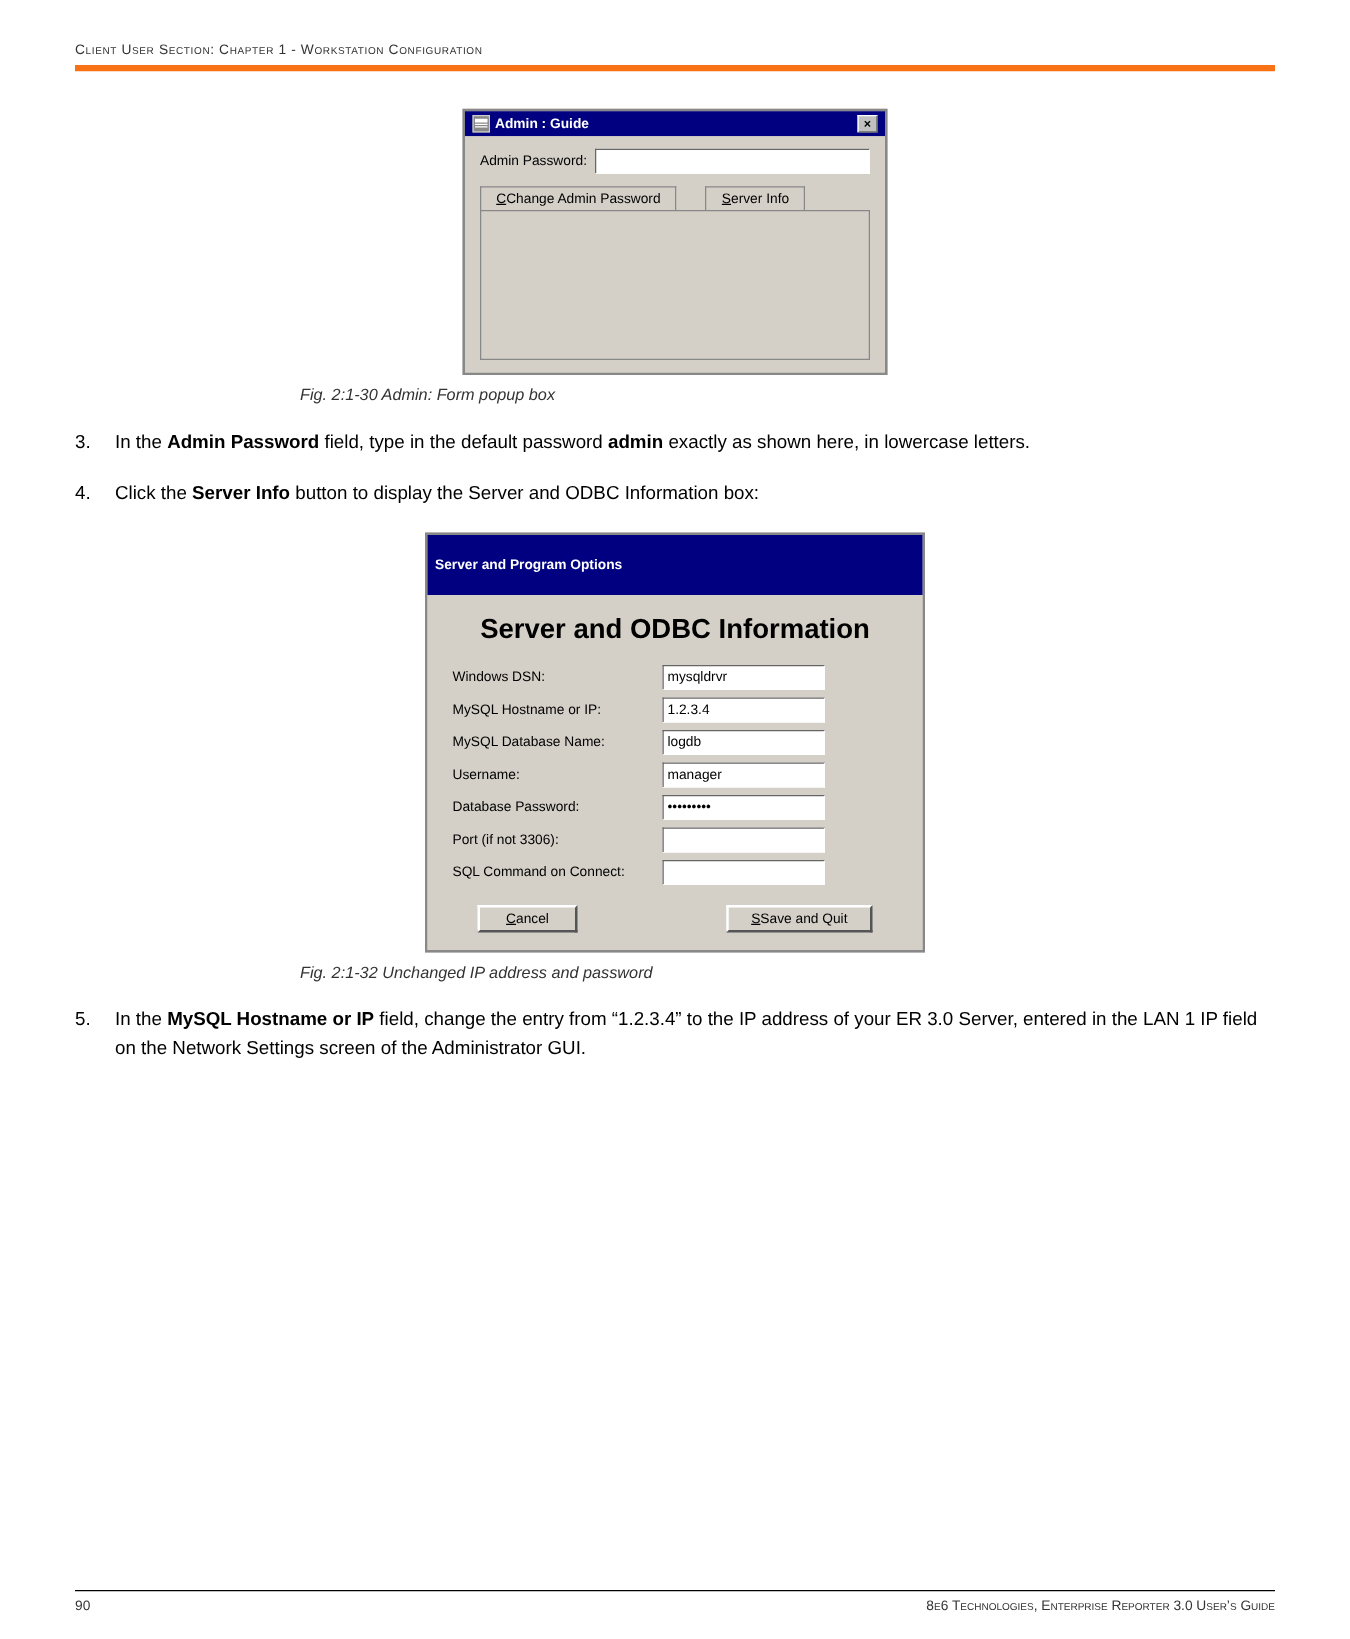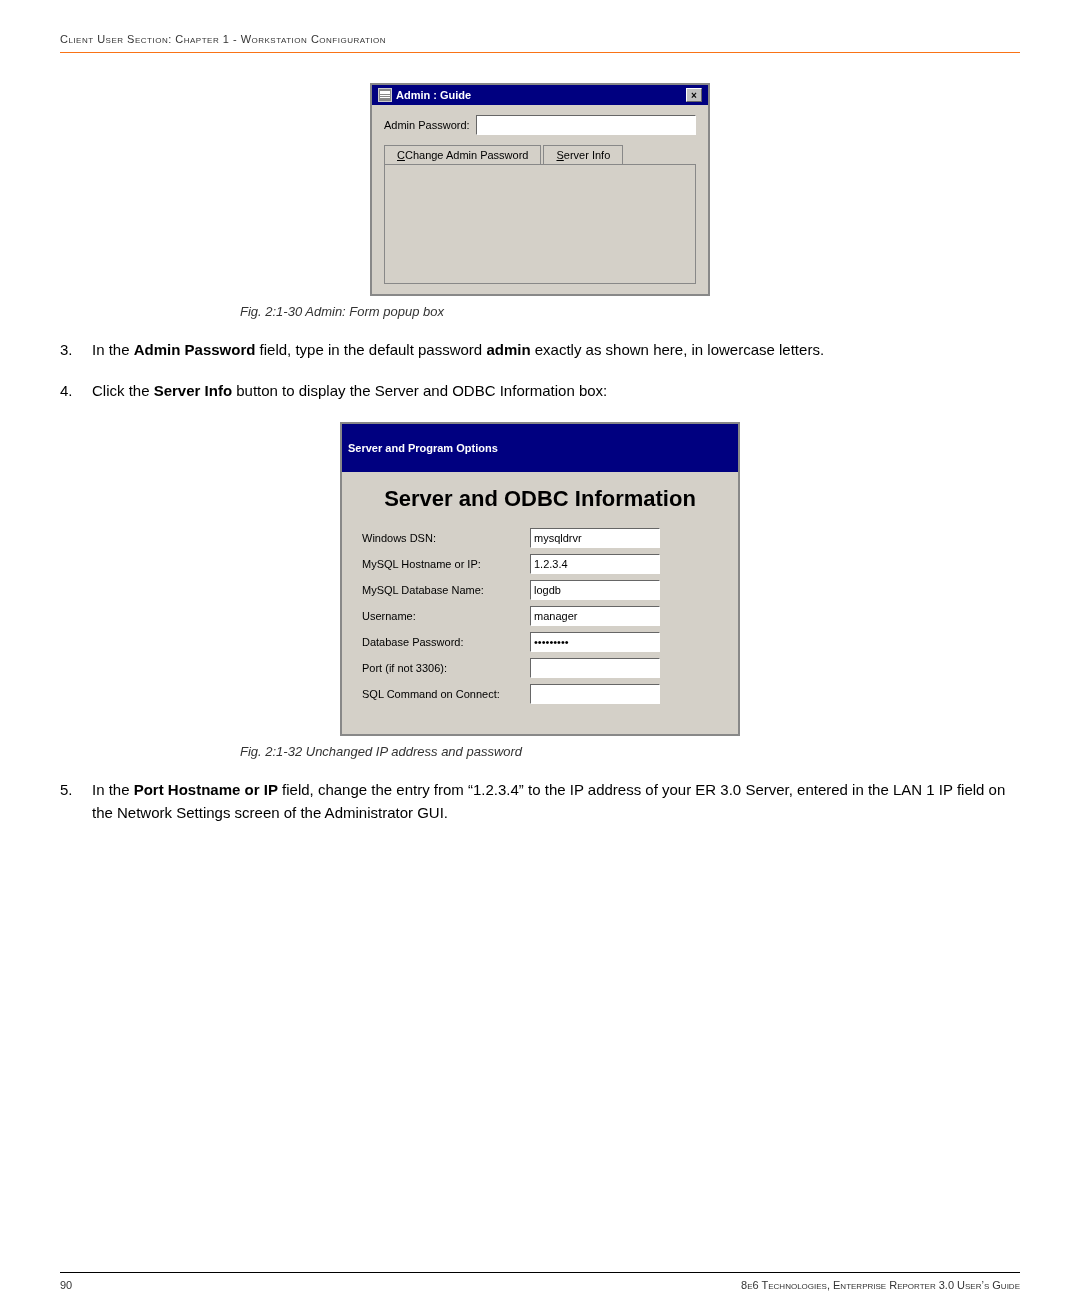"Client User Section: Chapter 1" .page-header { border-bottom: 1px solid #f97316 -> 5px solid #f97316 }
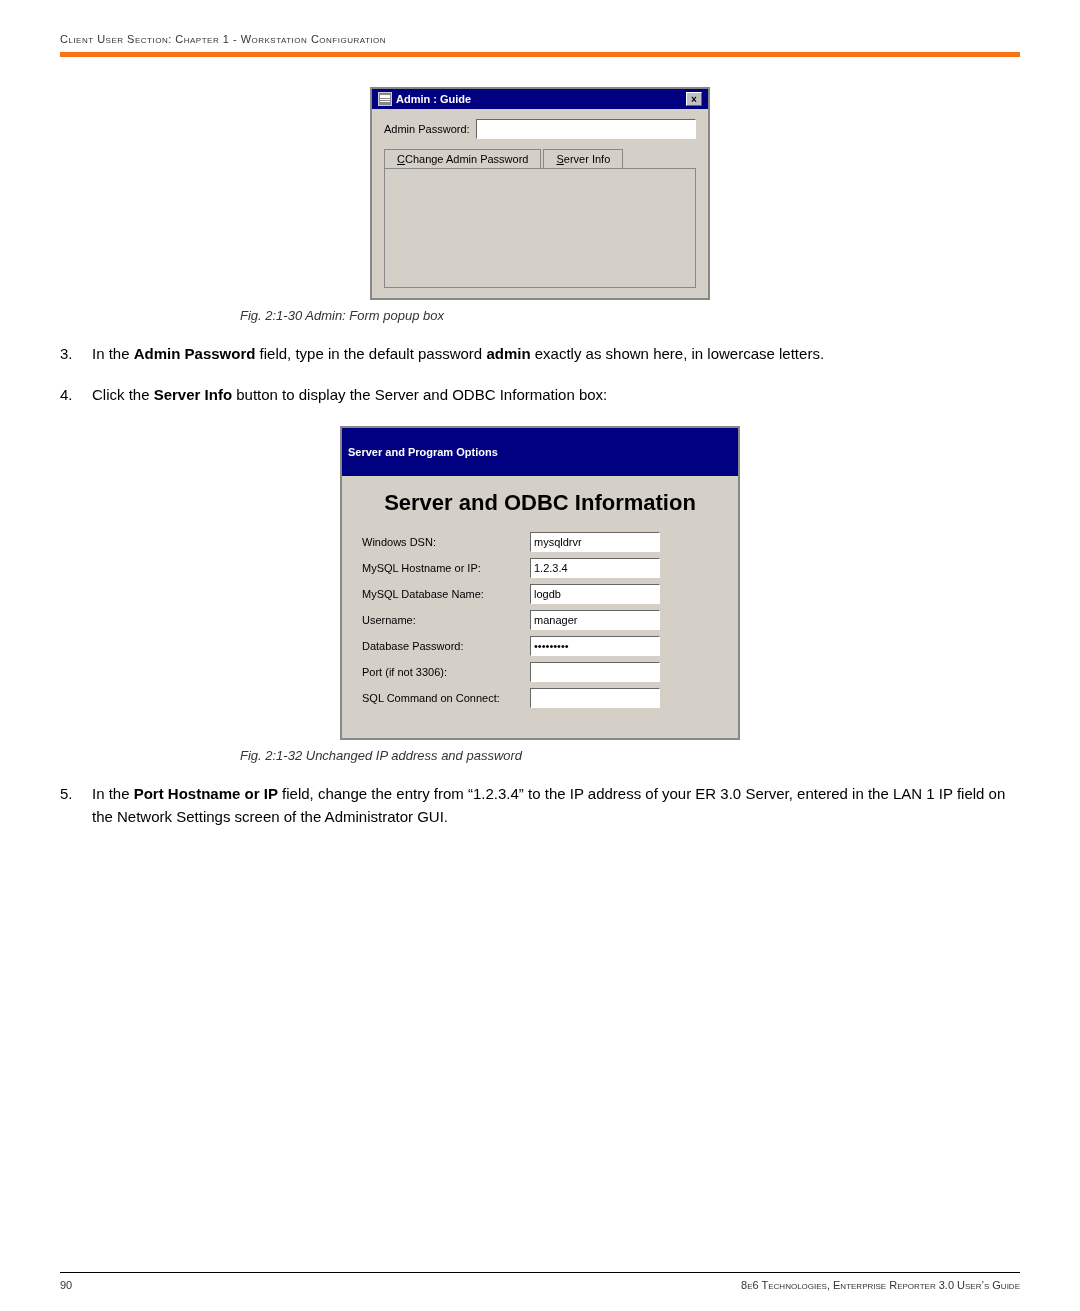"CChange Admin Password" .win-tabs { gap: none -> 21px }
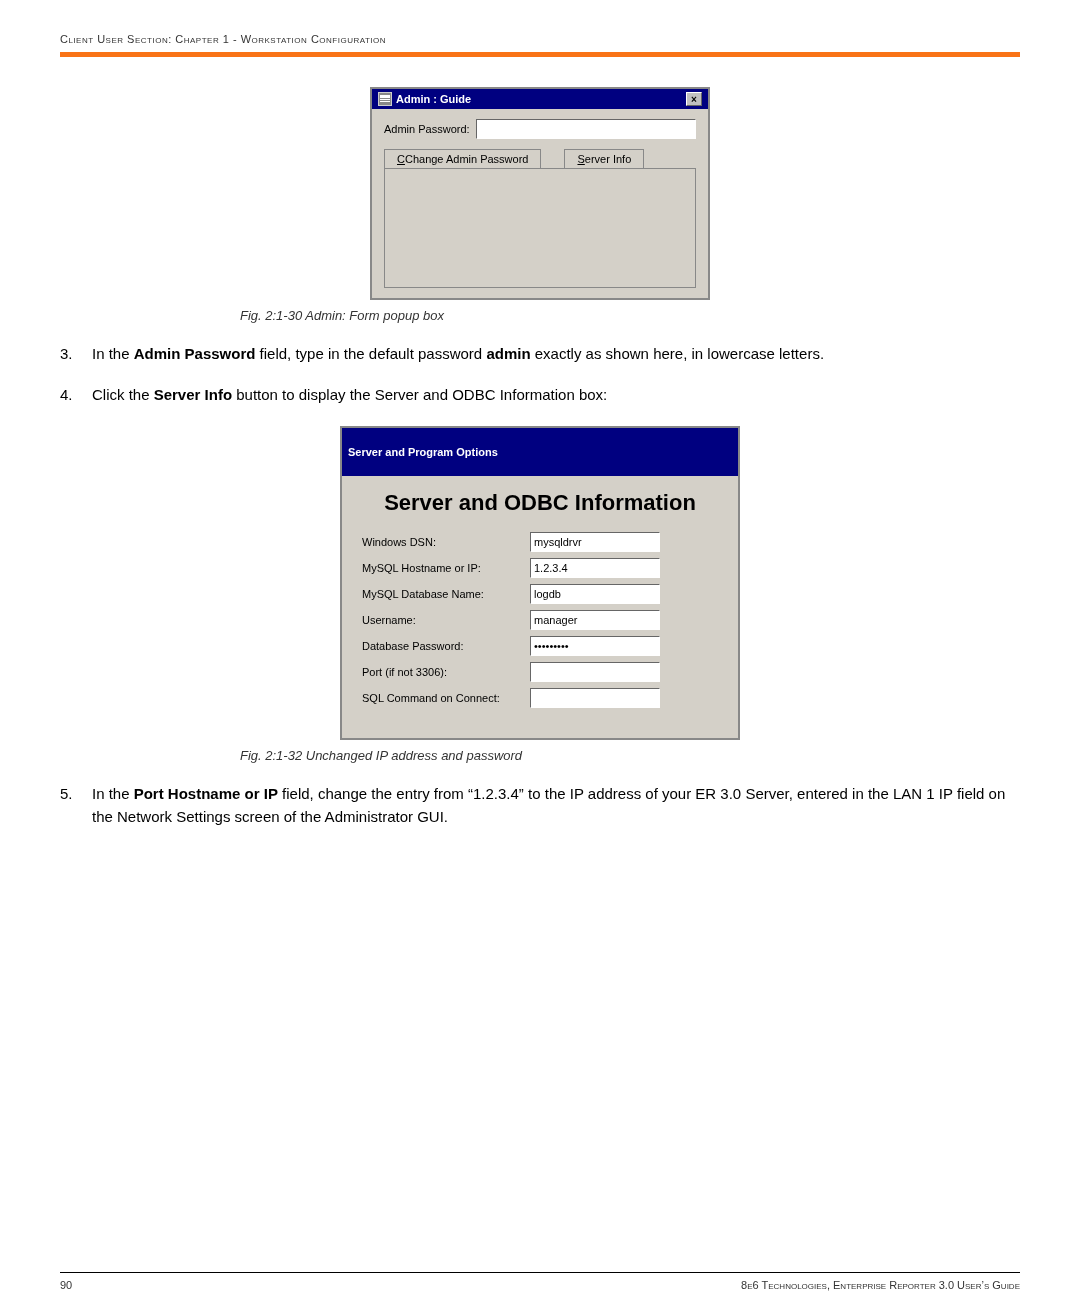"Cancel" div.win-server-buttons { html: none -> <div> <button> <span>C</span><span>ancel</span> </button> <button> <span>S</span><span>Save and Quit</span> </button> </div> }
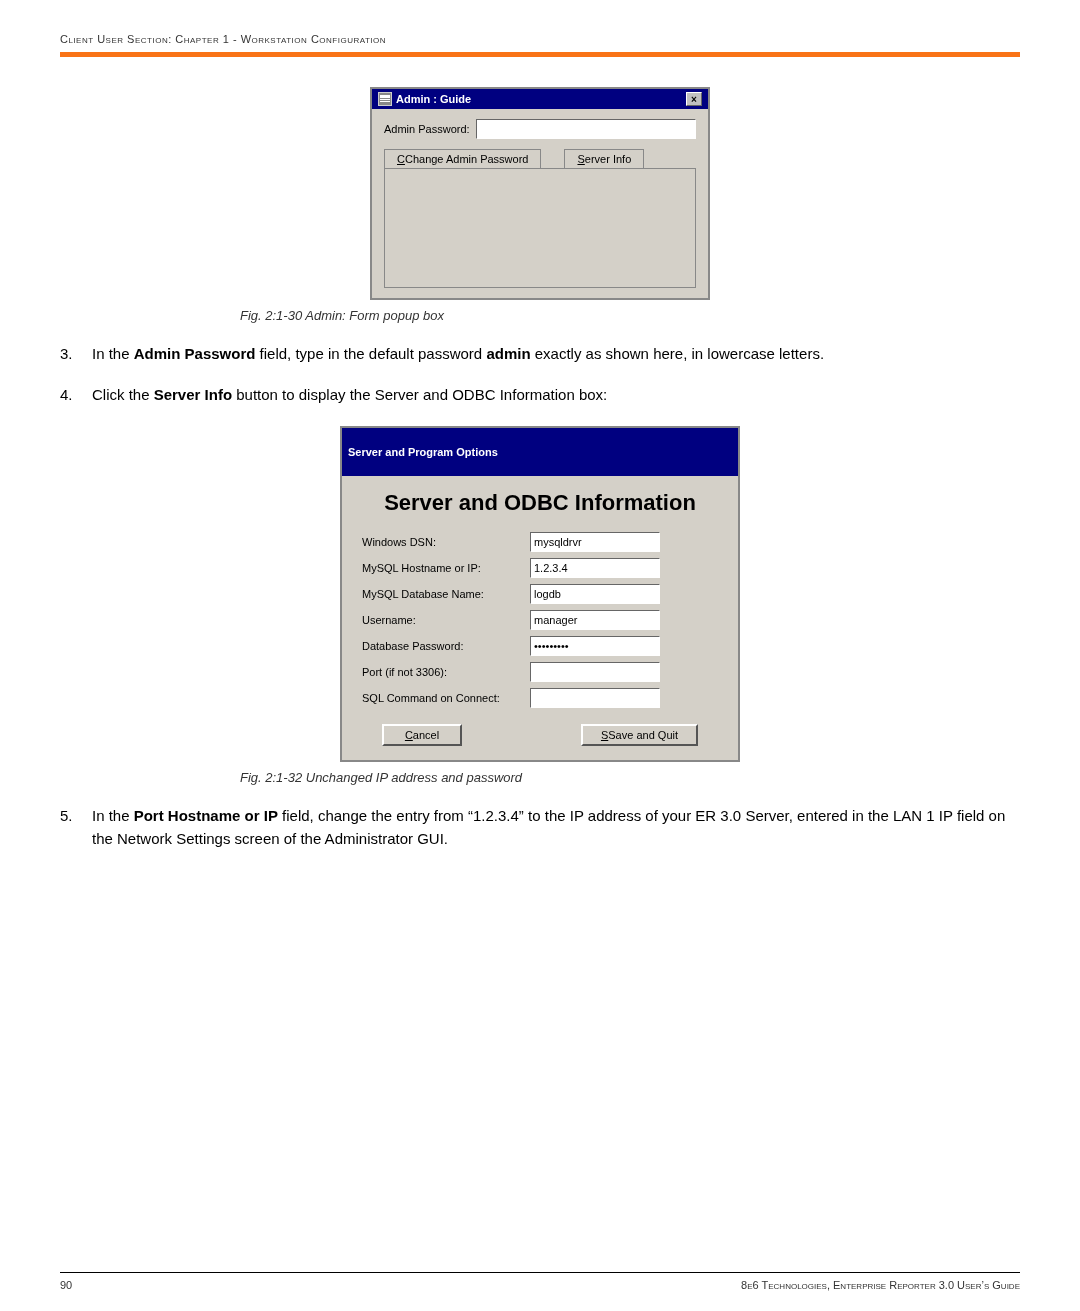"Port Hostname or IP" strong { text: Port -> MySQL }
